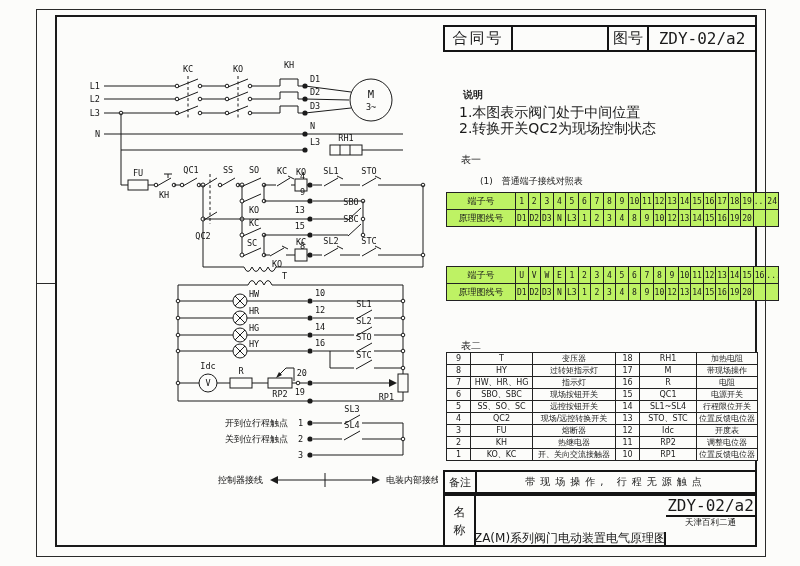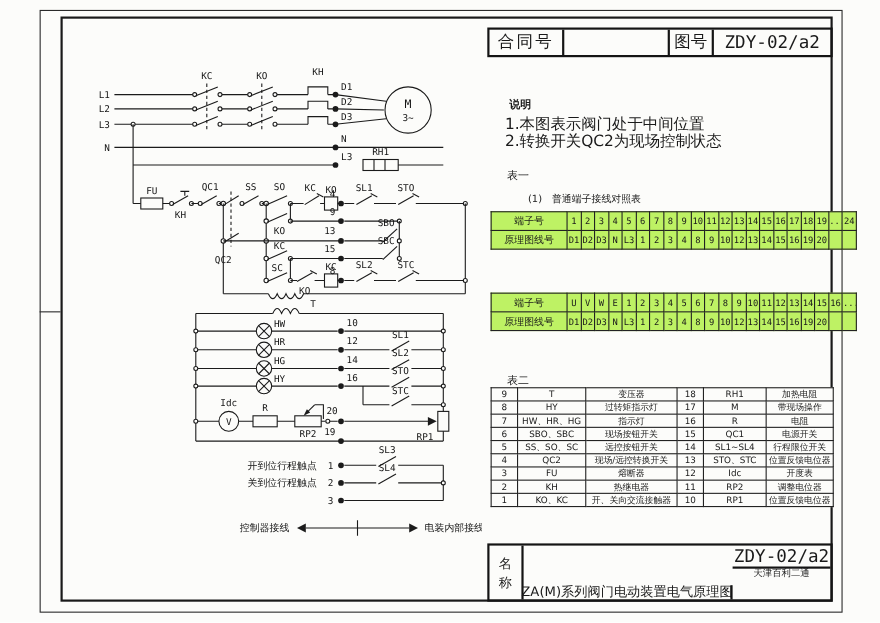"备注" div.remarks { html: none -> <div> <div>备注</div> <div>带现场操作, 行程无源触点</div> </div> }
